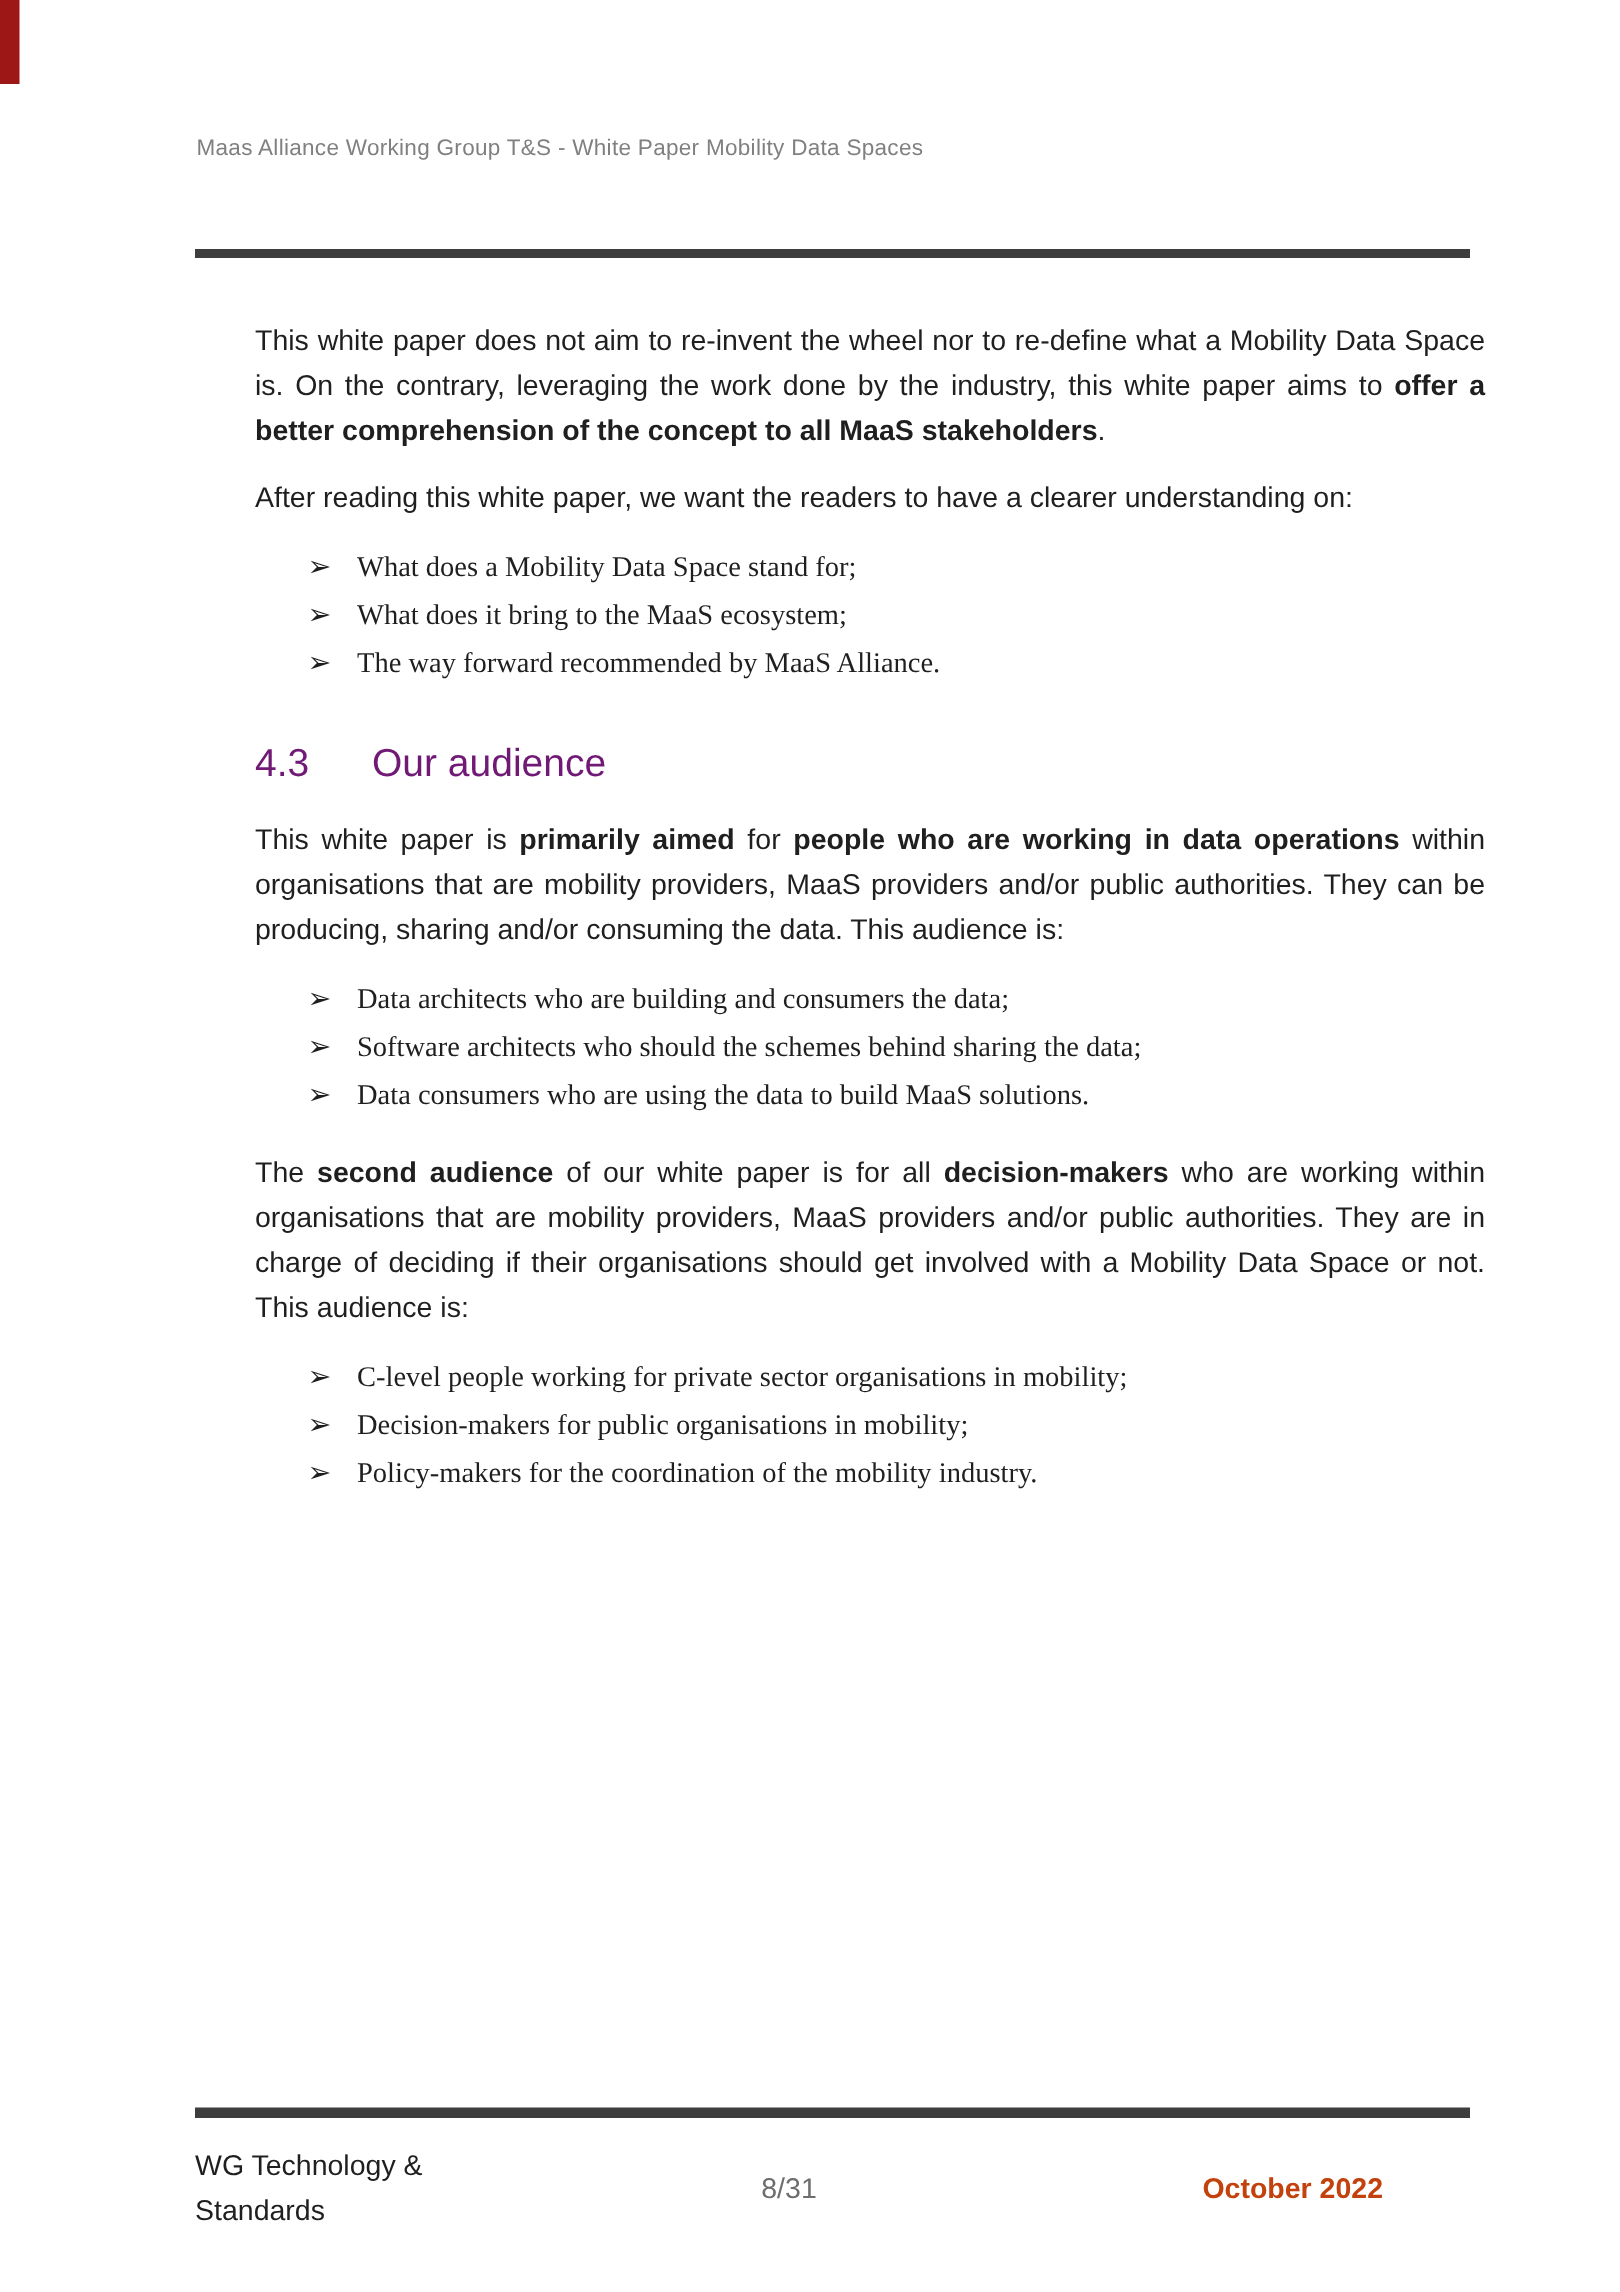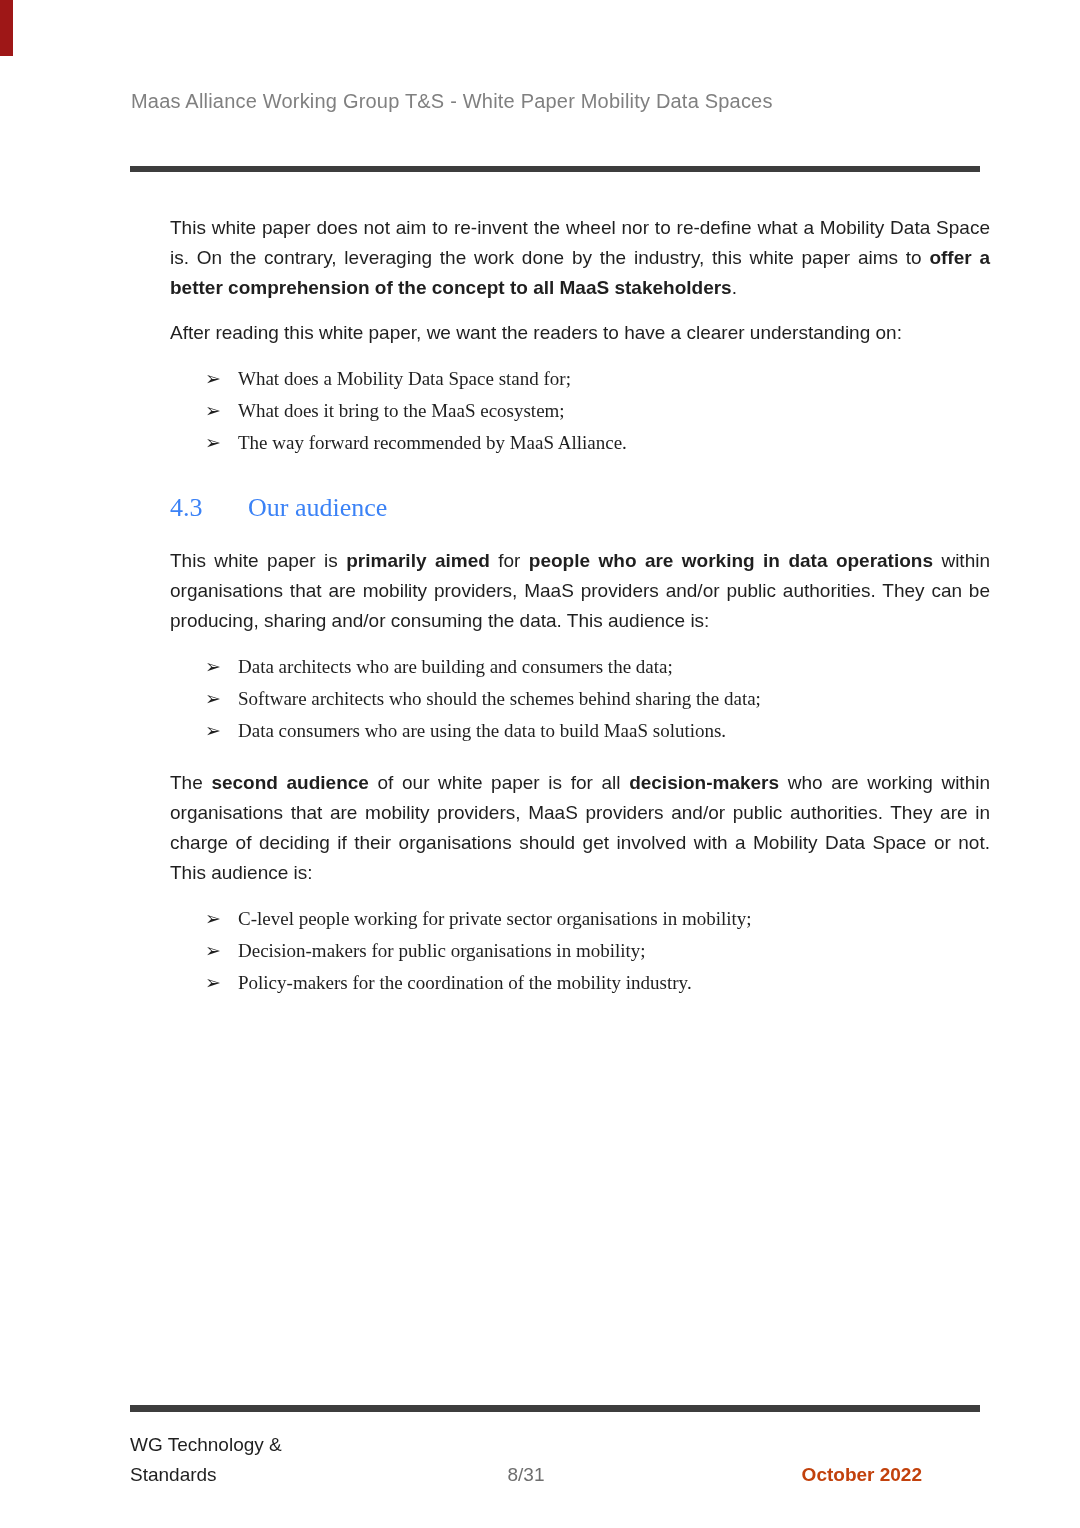"Maas Alliance Working Group T&S" .header-title { font-size: 20px -> 15px }
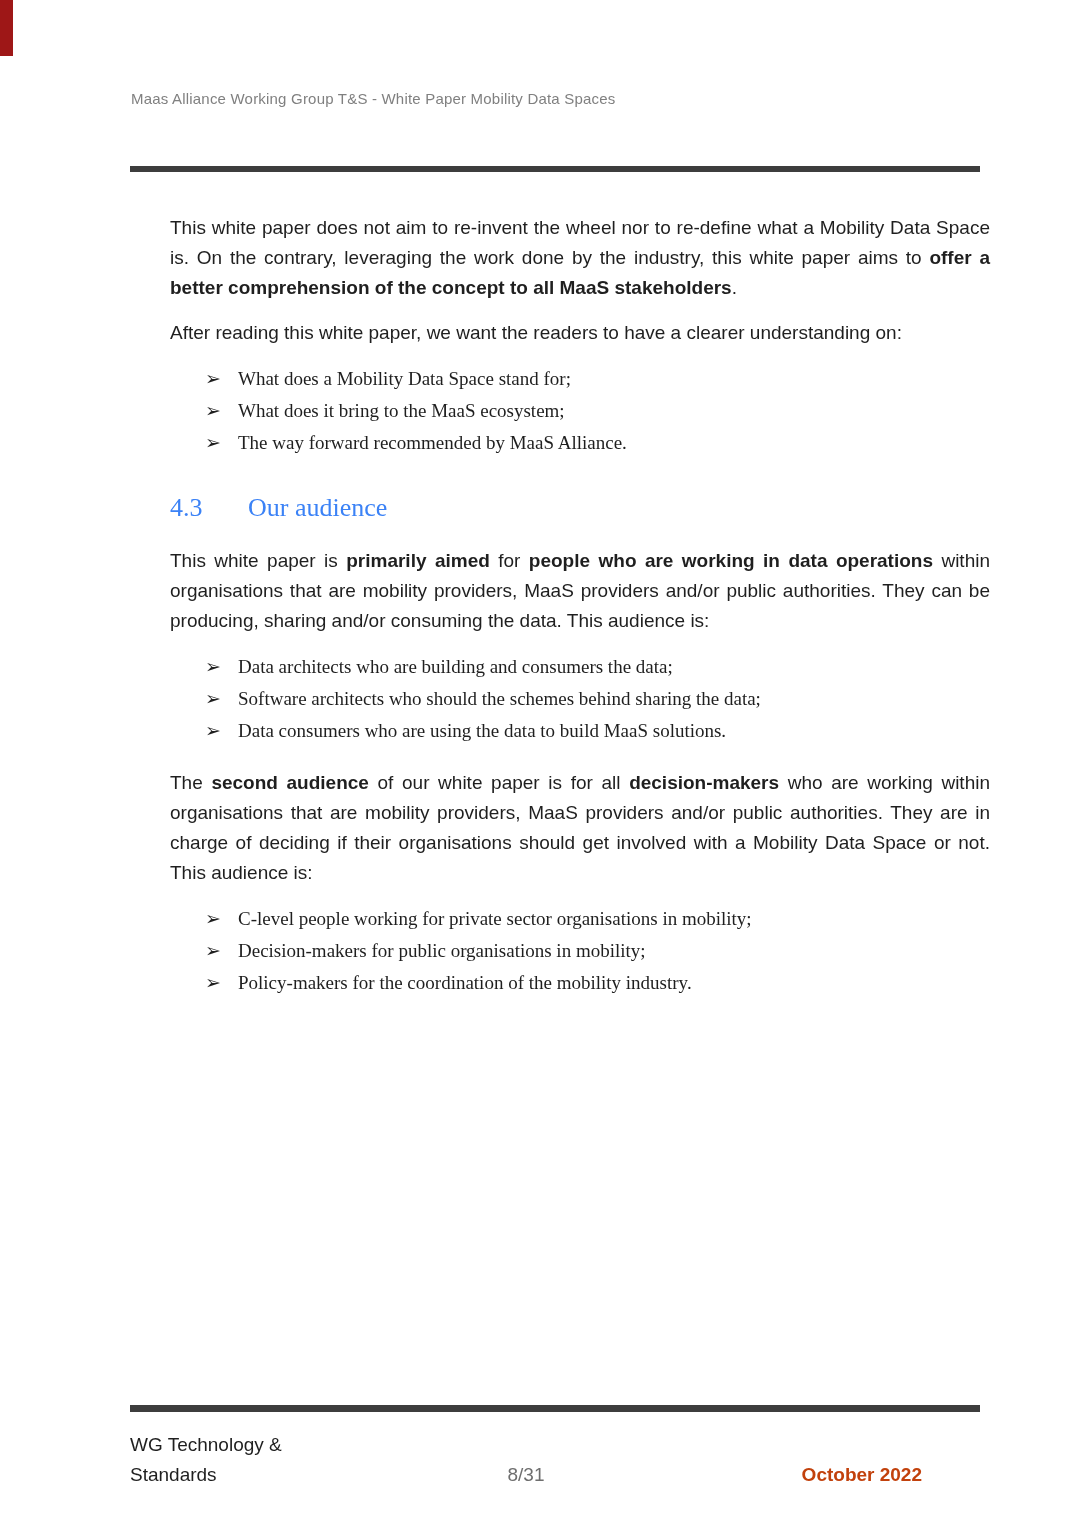"4.3 Our audience" h2.section-heading { color: #3b82f6 -> #701a75; font-family: Liberation Serif, serif -> none }
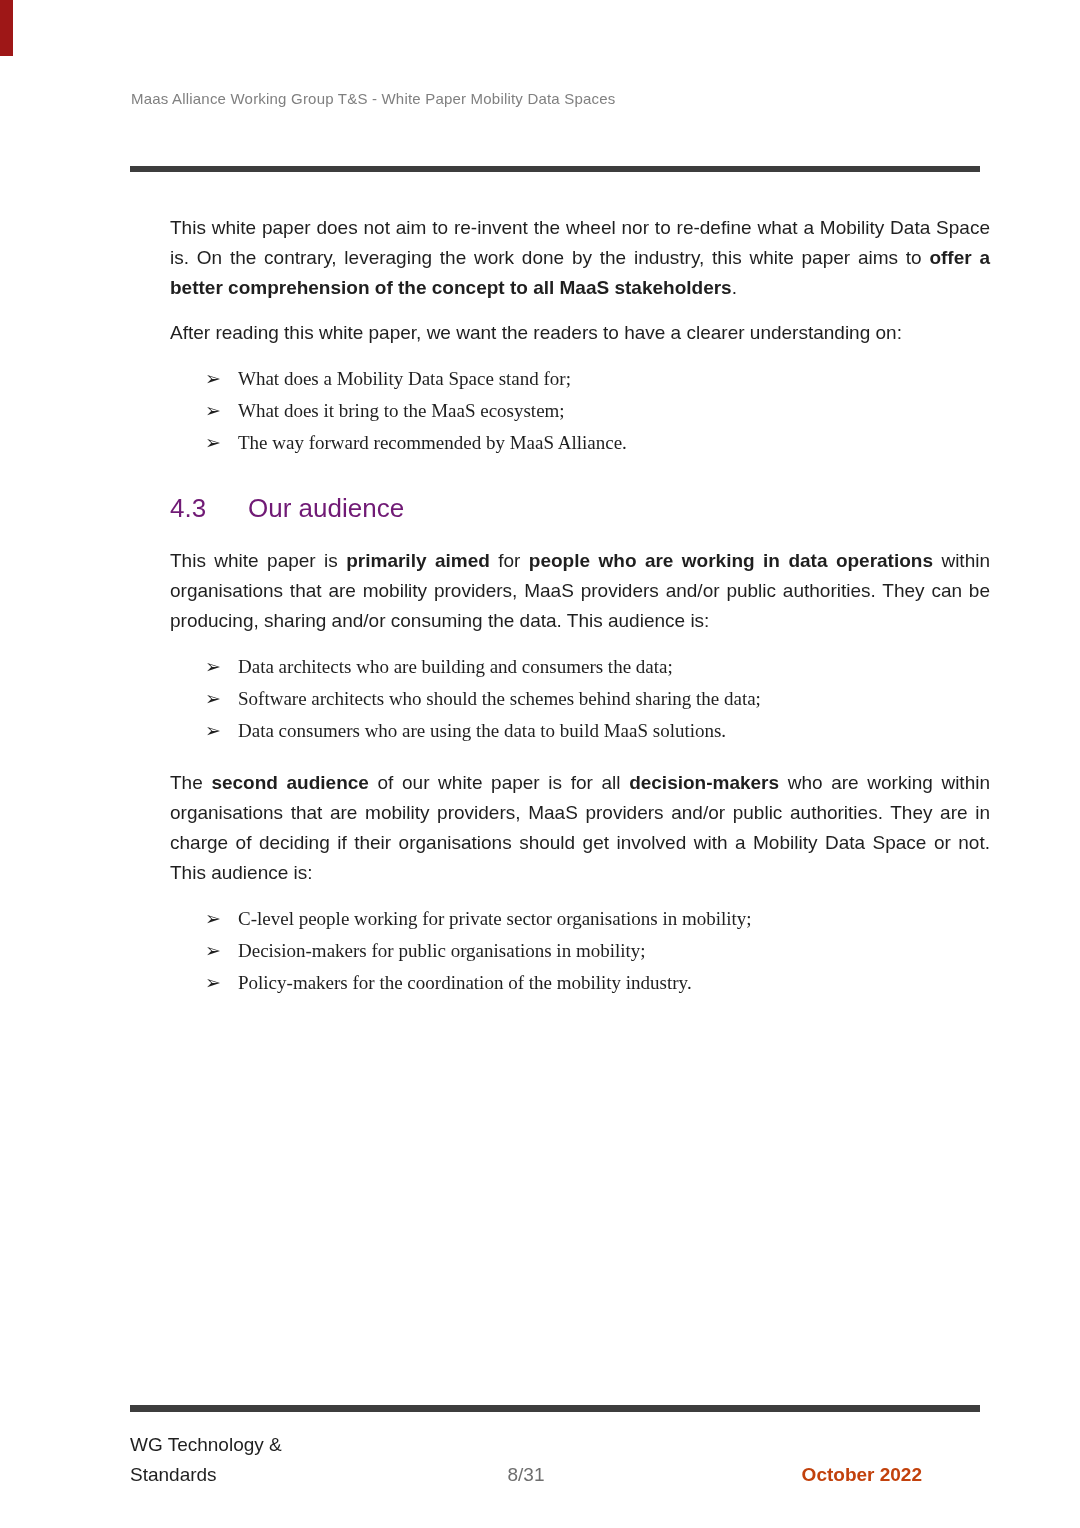"WG Technology & Standards" .footer-row { align-items: flex-end -> center }
